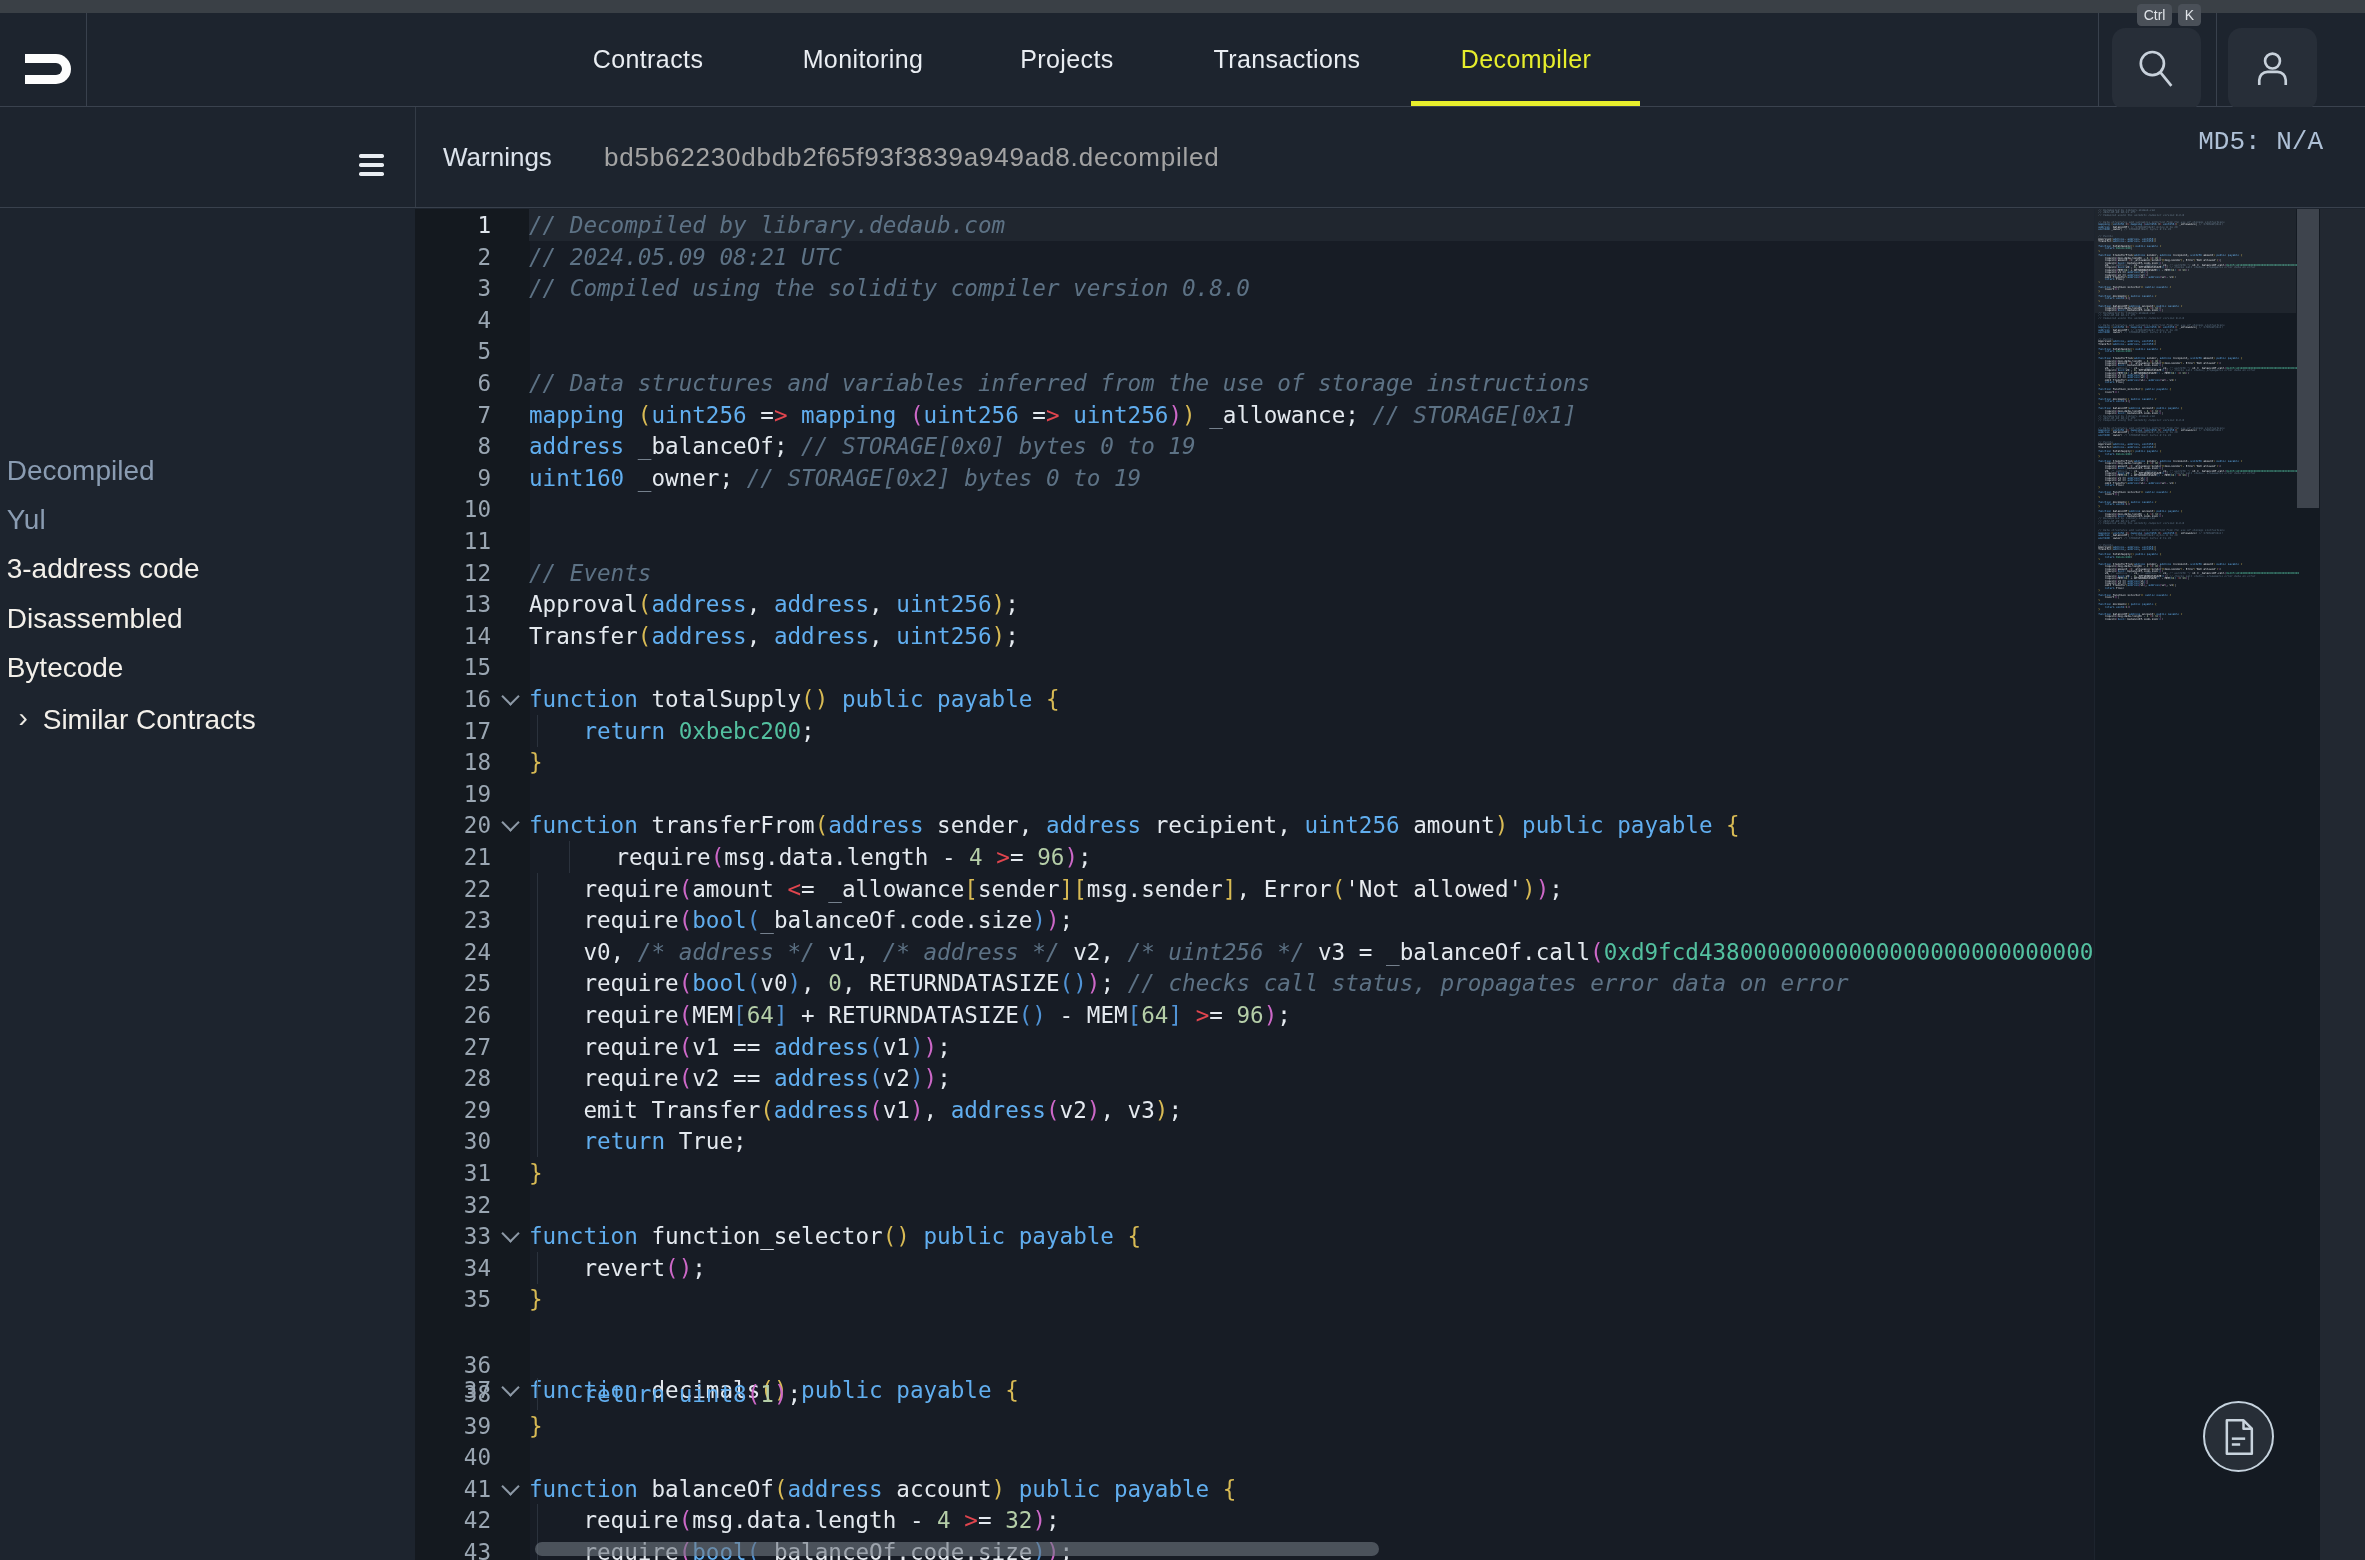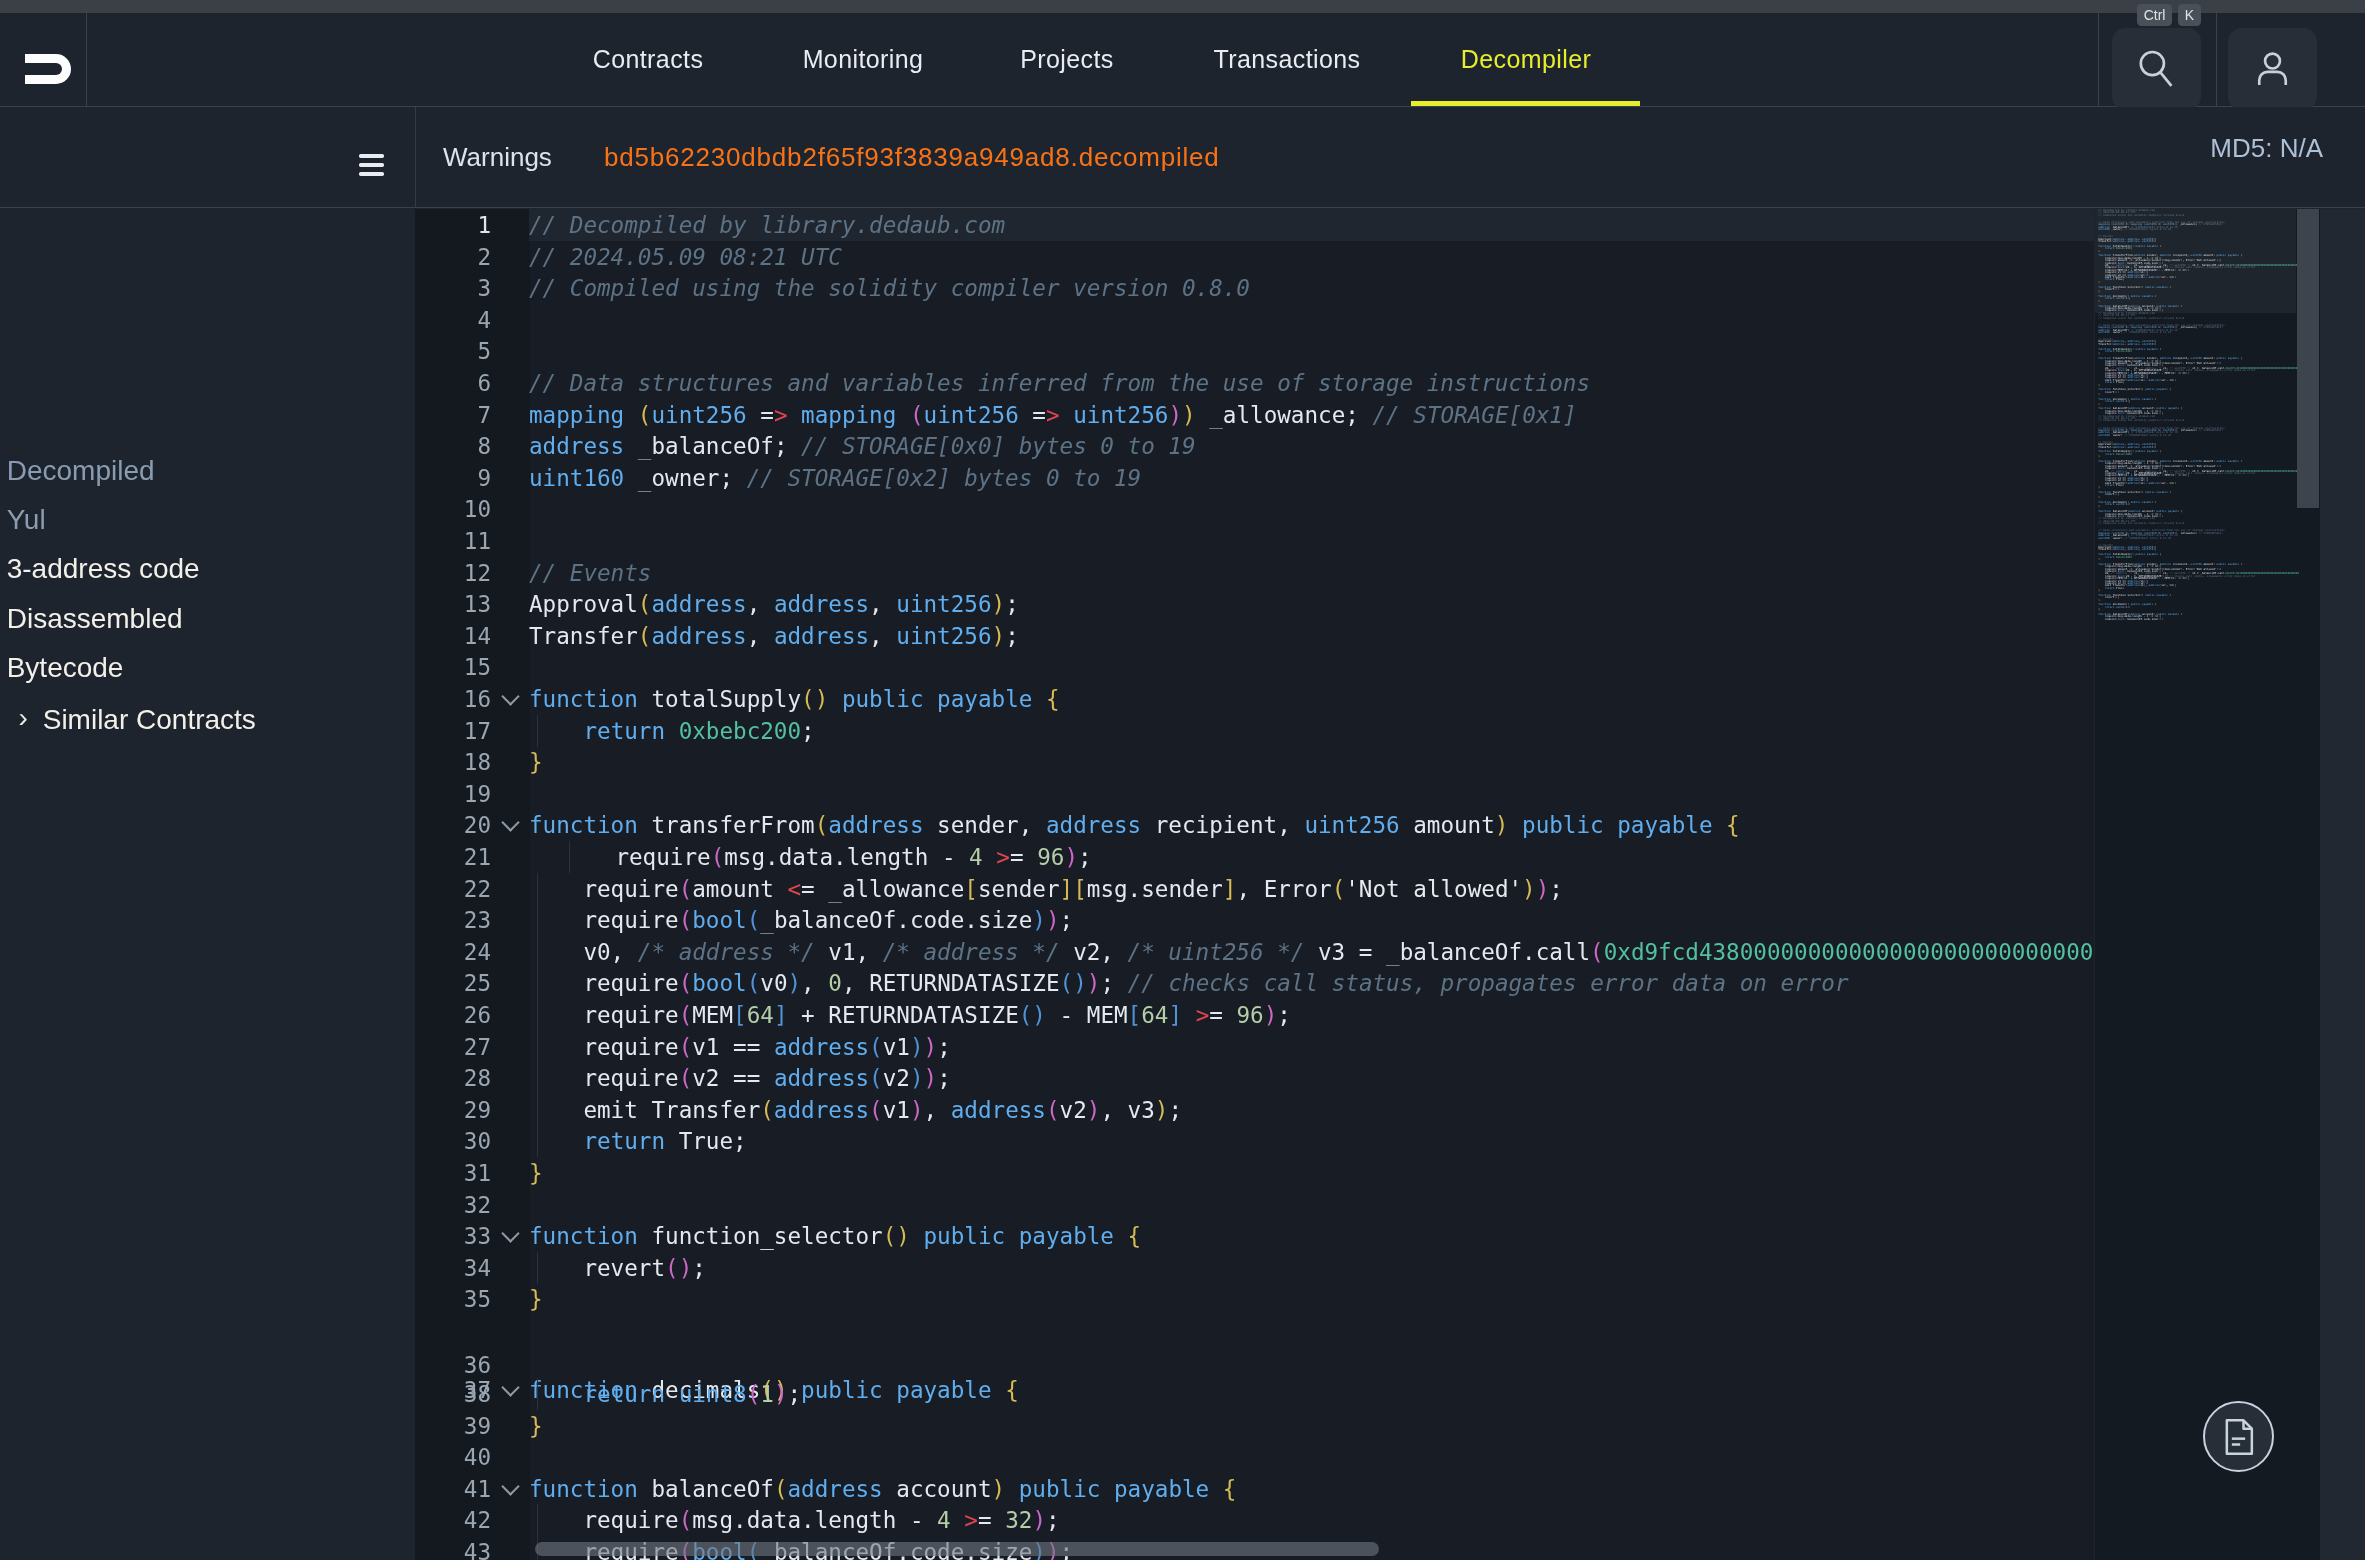"bd5b62230dbdb2f65f93f3839a949ad8.decompi" .file-label { color: #f97316 -> #a3a3a3 }
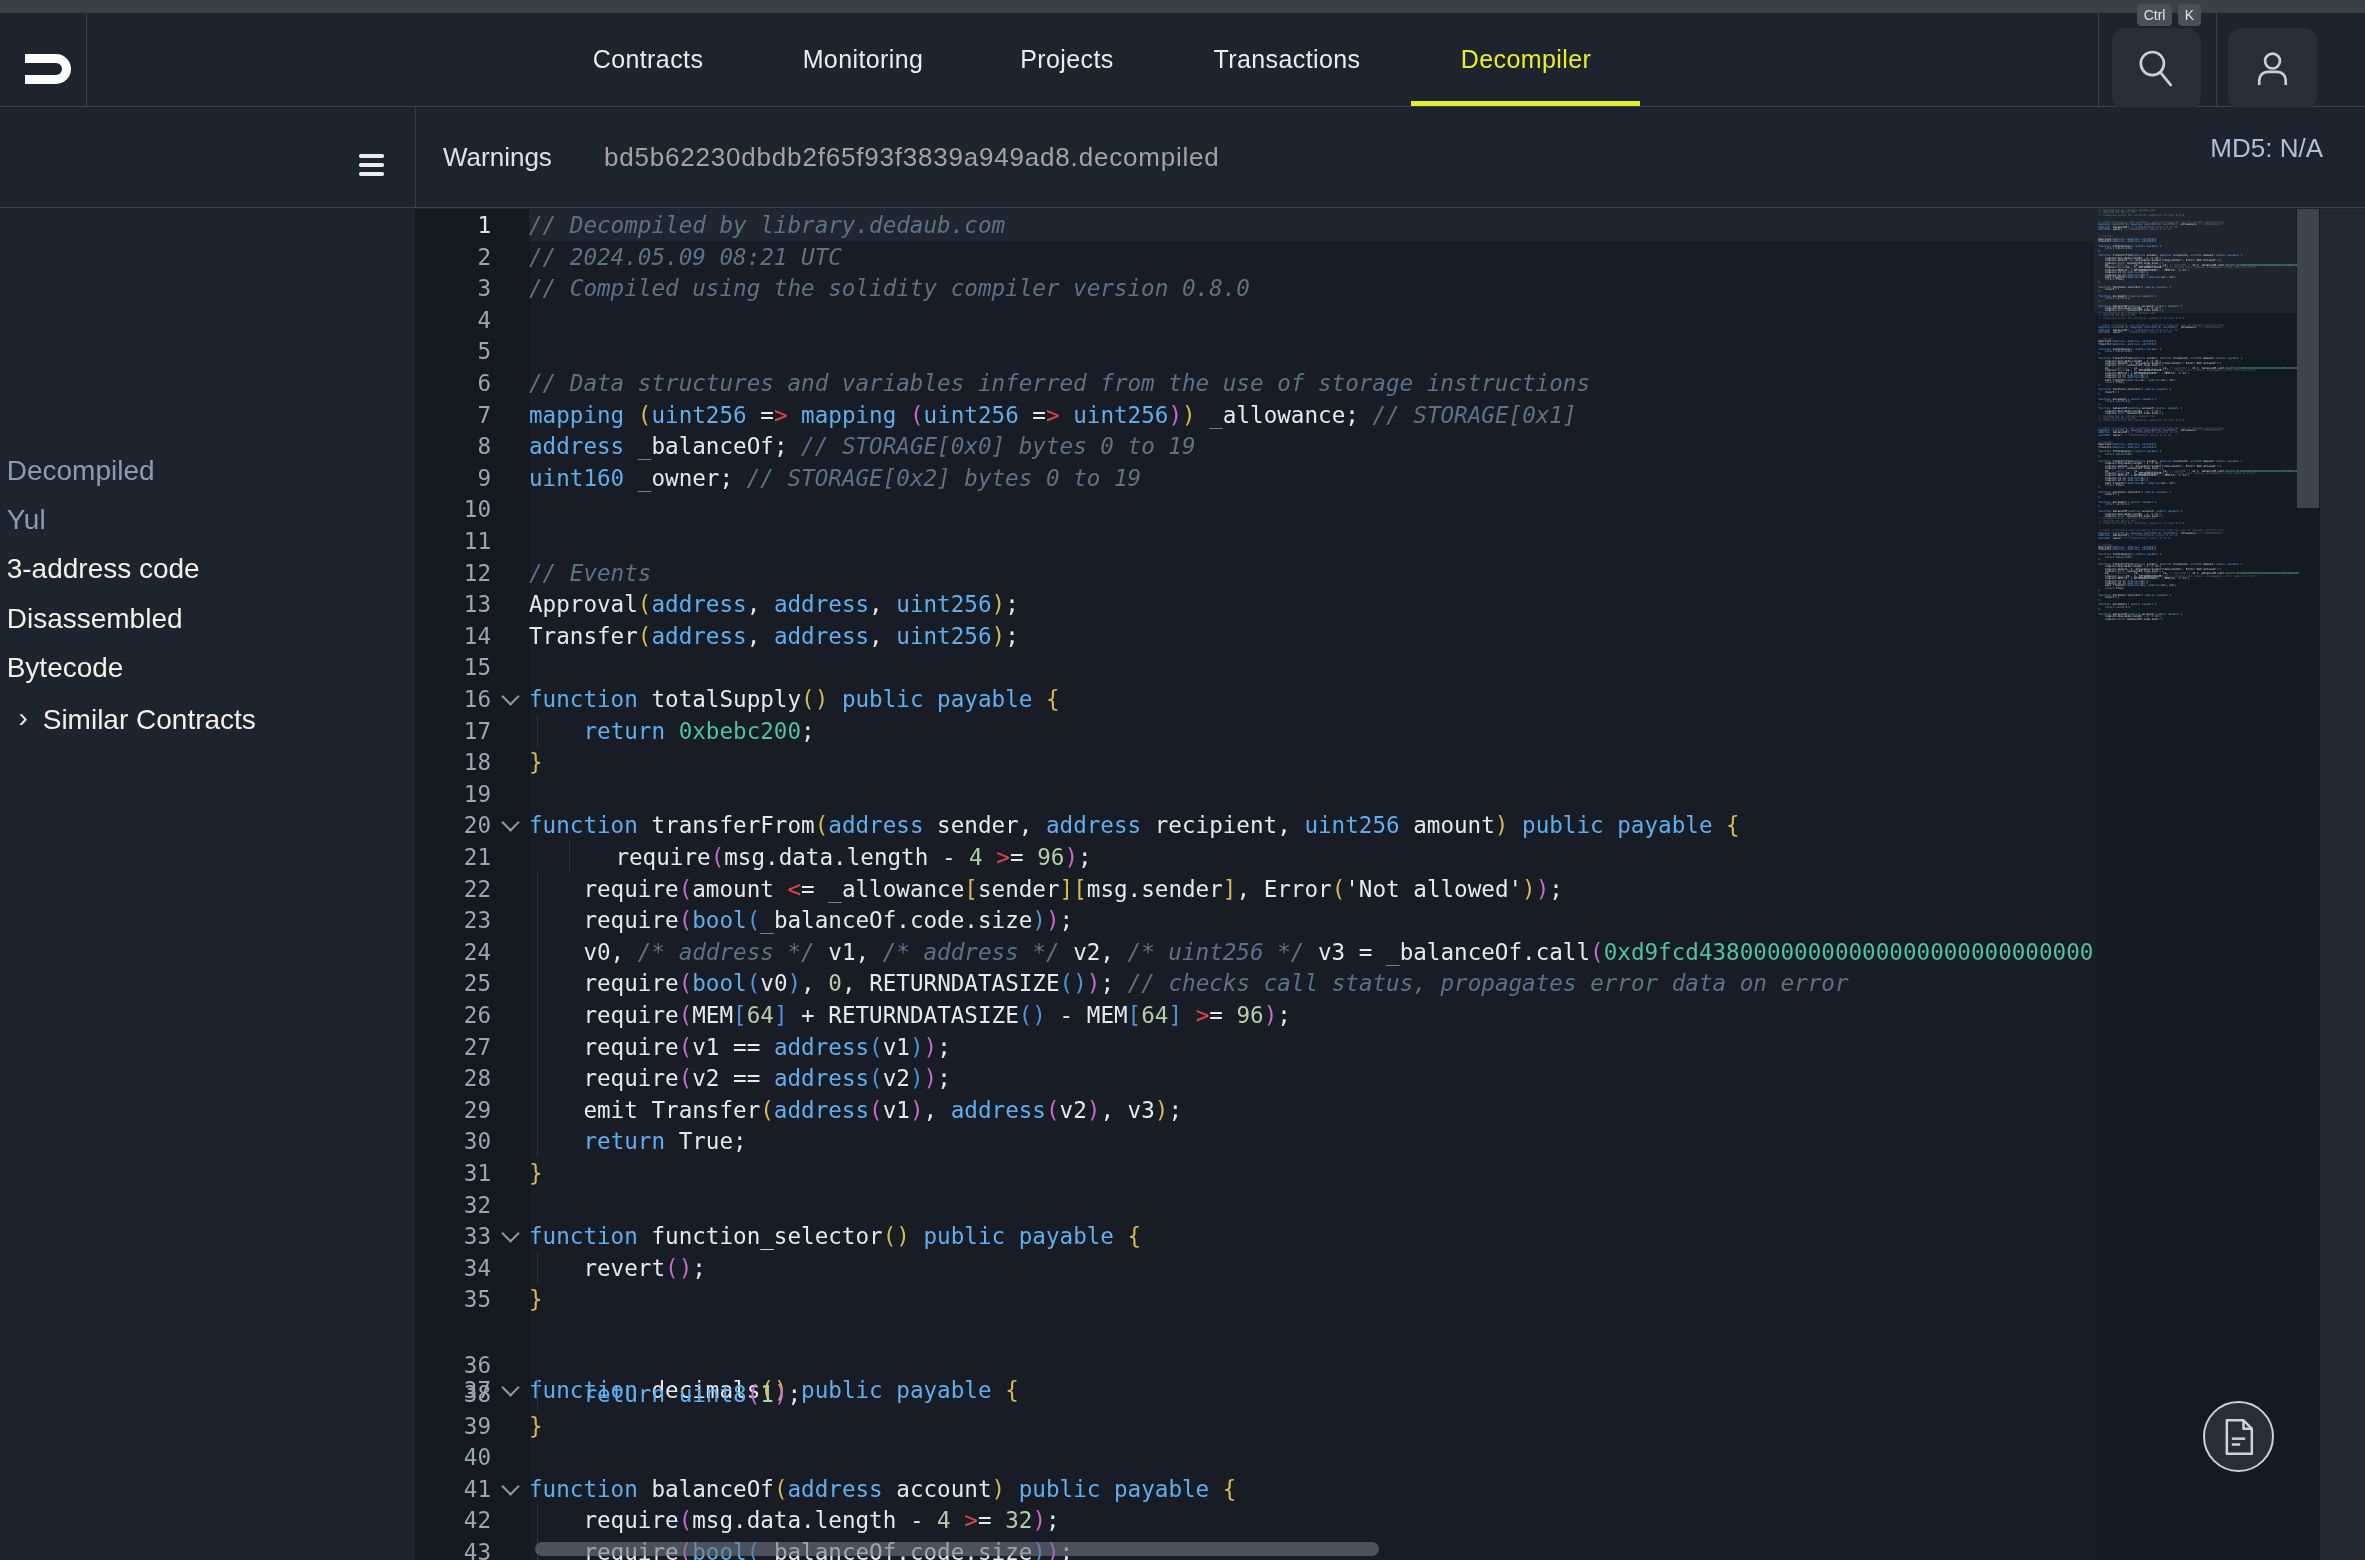"MD5: N/A" .md5-label { font-family: none -> Liberation Mono, monospace; top: 98px -> 92px }
